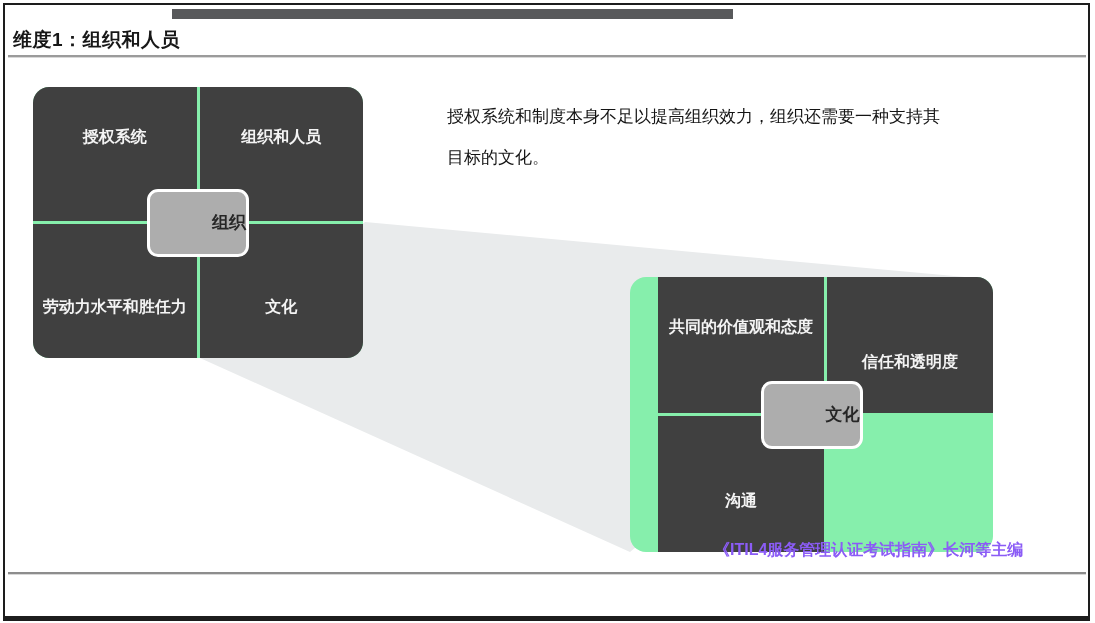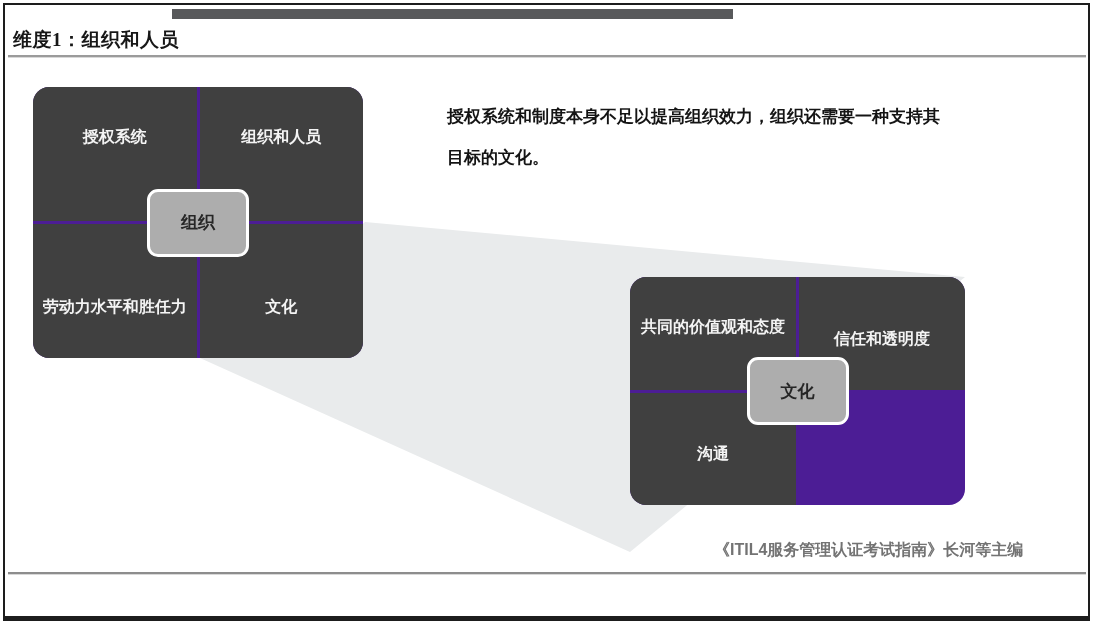"维度1：组织和人员" .slide-title { font-family: Liberation Serif, serif -> none }
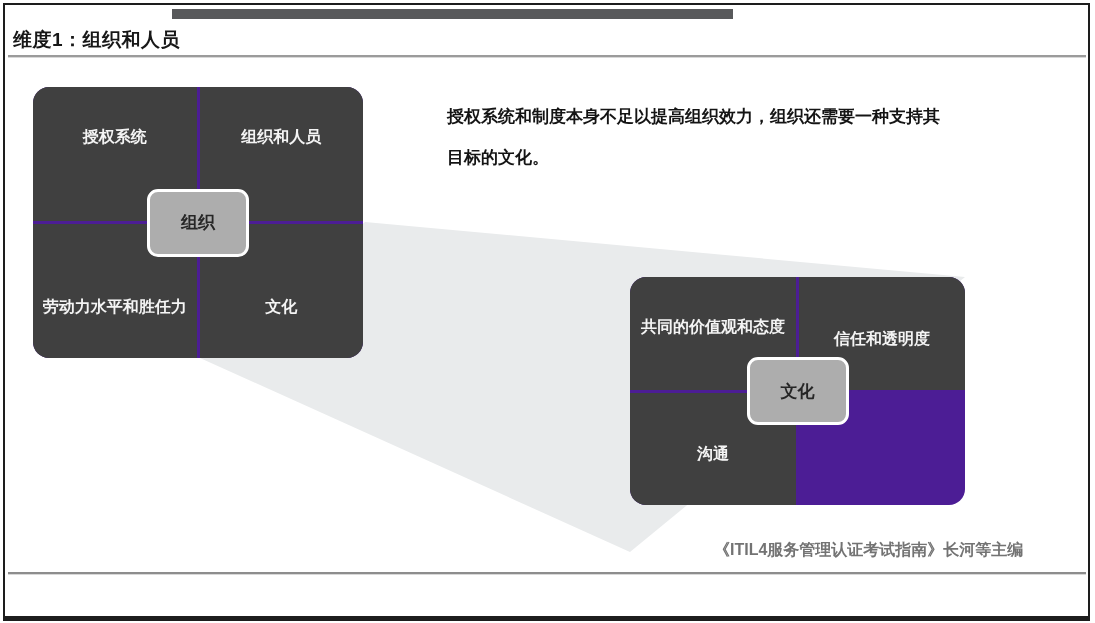"授权系统和制度本身不足以提高组织效力，组织还需要一种支持其目标的文化。" .intro-paragraph { font-weight: bold -> normal }
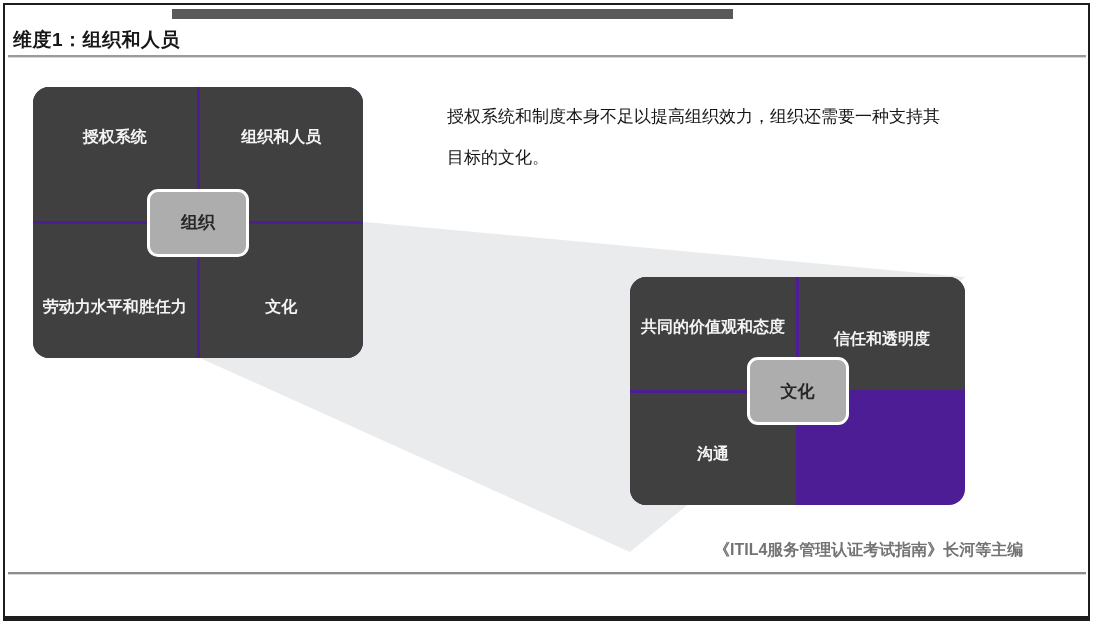"授权系统" .quad { background: #4c1d95 -> #86efac }
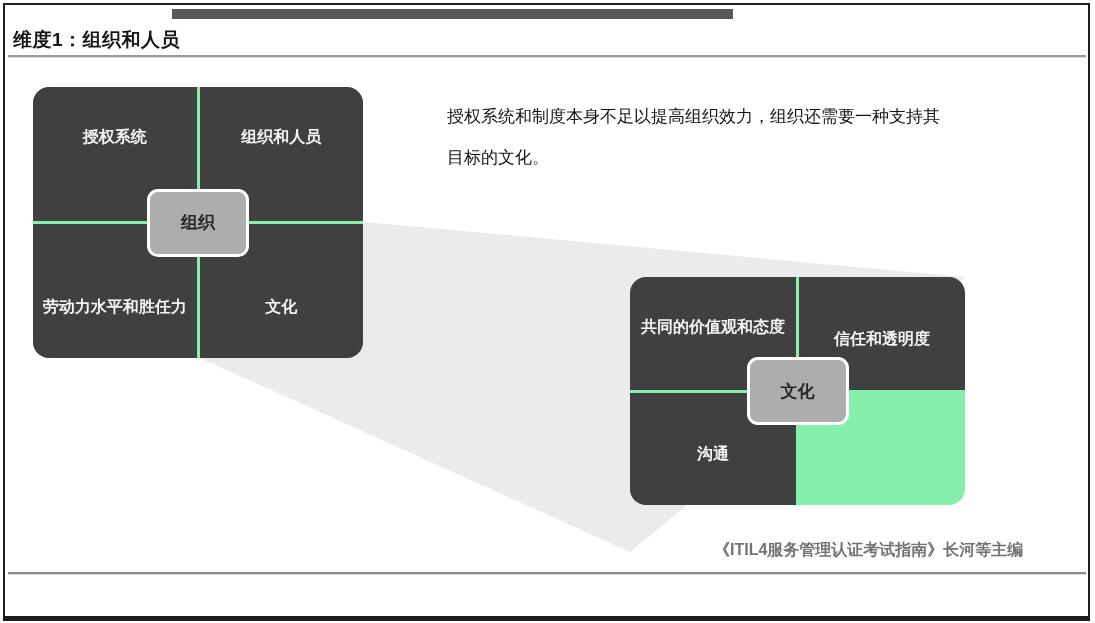"组织" .center-badge { justify-content: center -> flex-end }
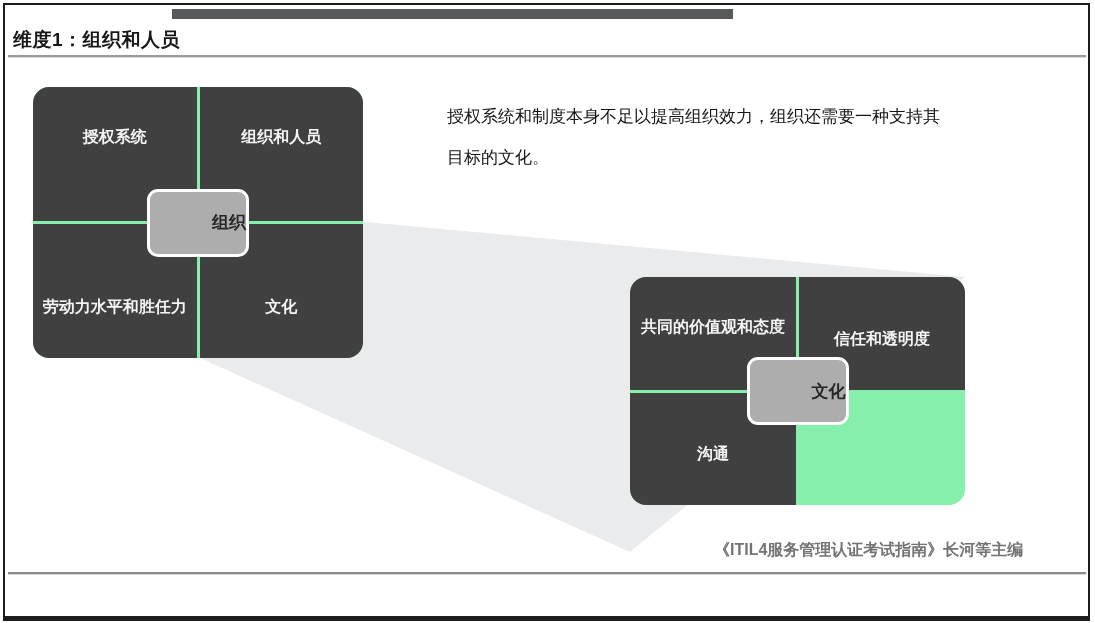"共同的价值观和态度" .quad-culture { height: 228px -> 275px; padding-left: none -> 28px }
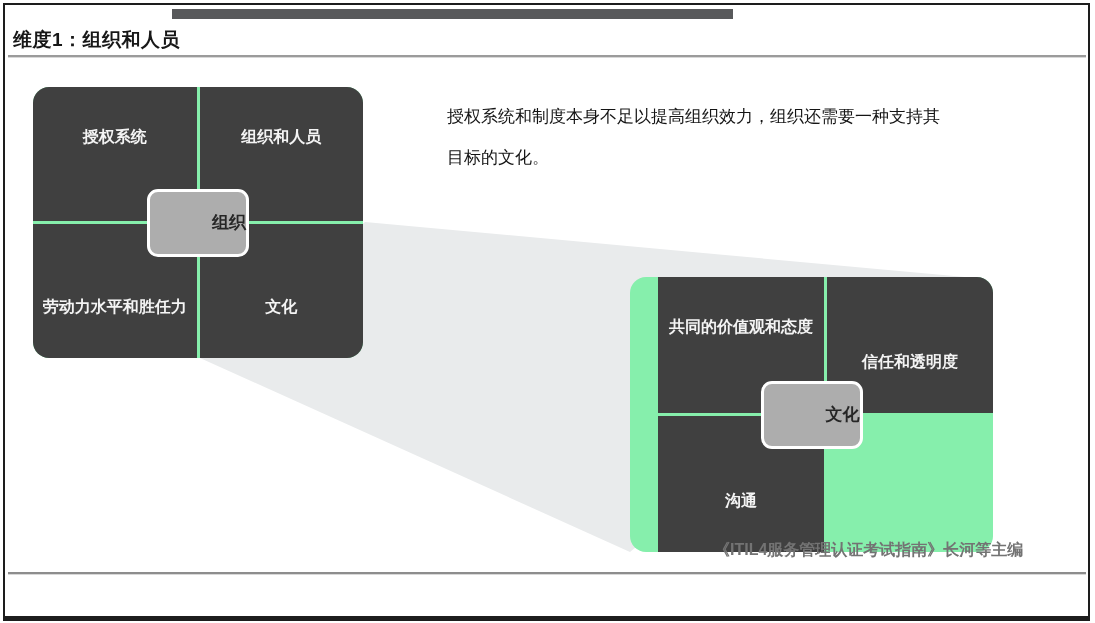"《ITIL4服务管理认证考试指南》长河等主编" .citation { color: #737373 -> #8b5cf6 }
